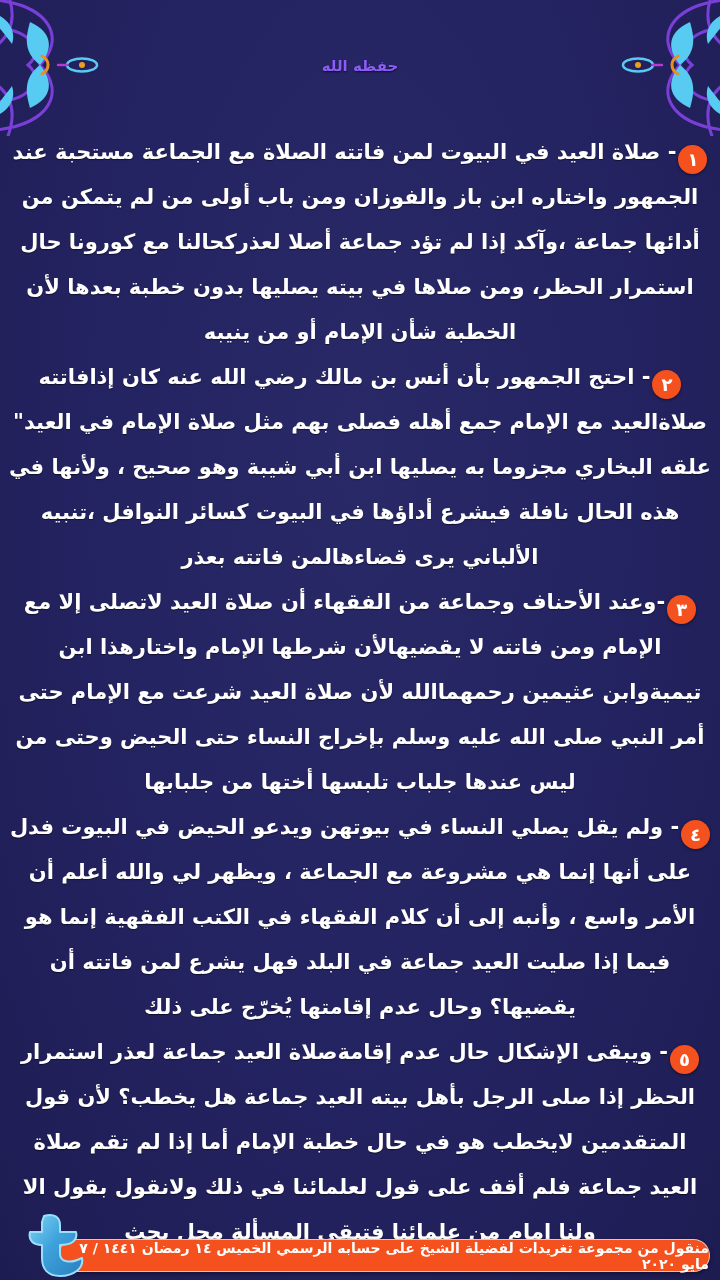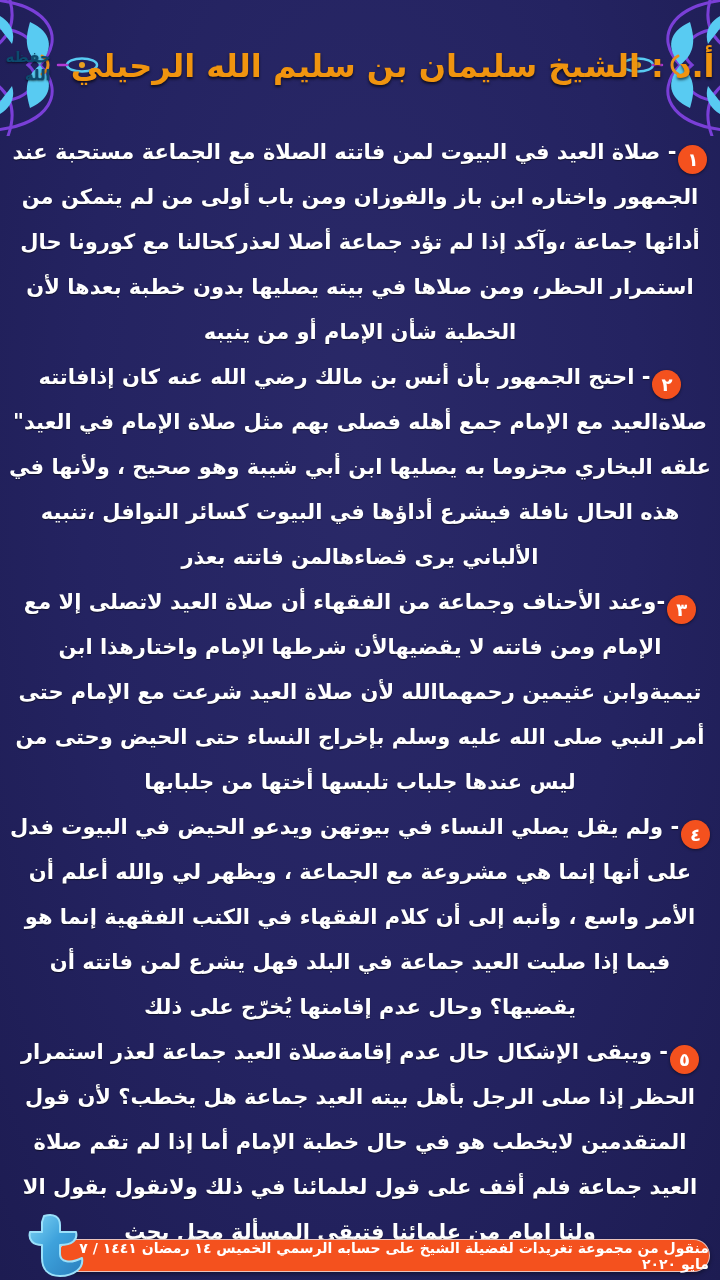"حفظه الله" .honorific { color: #0c4a6e -> #8b5cf6 }
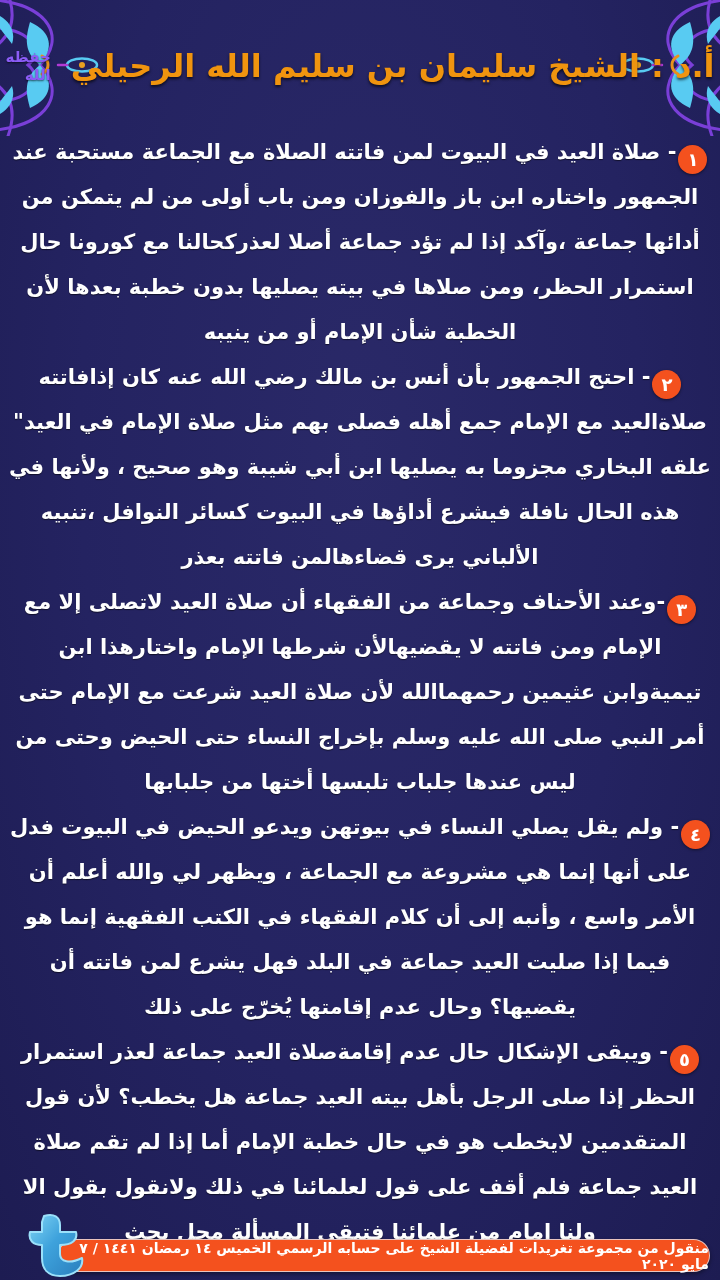"أ.د : الشيخ سليمان بن" span.title { html: <span>أ.د : الشيخ سليمان بن سليم الله الرحيلي</span> -> none }
